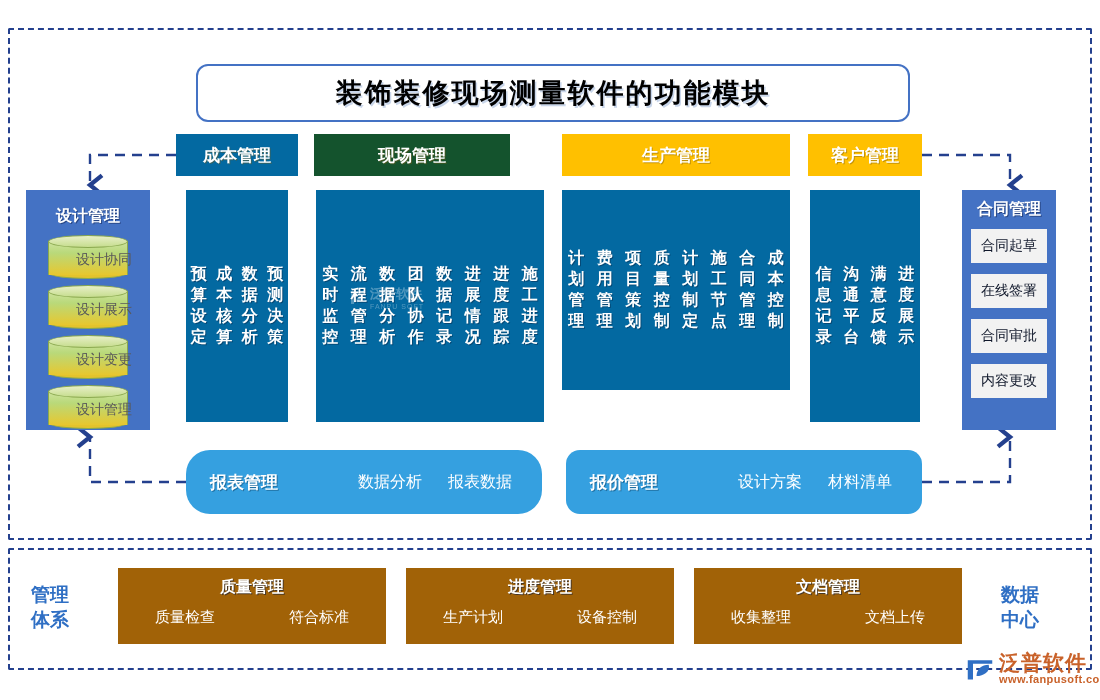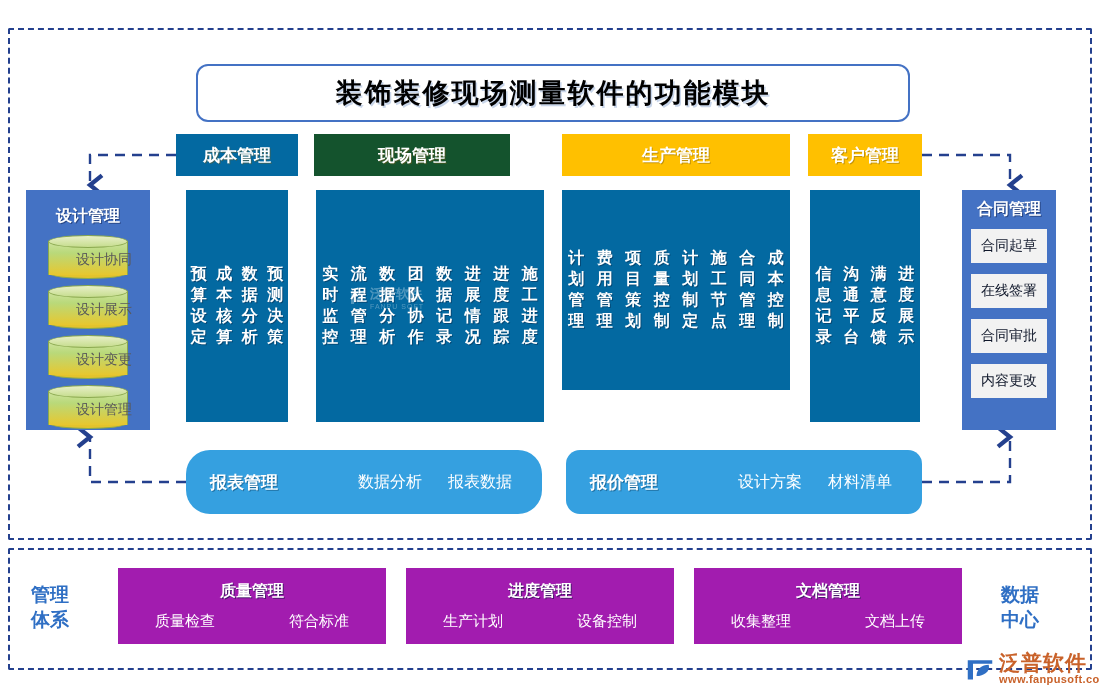"质量管理" .dark-box { background: #a21caf -> #a16207; justify-content: center -> none; padding-top: none -> 9px }
